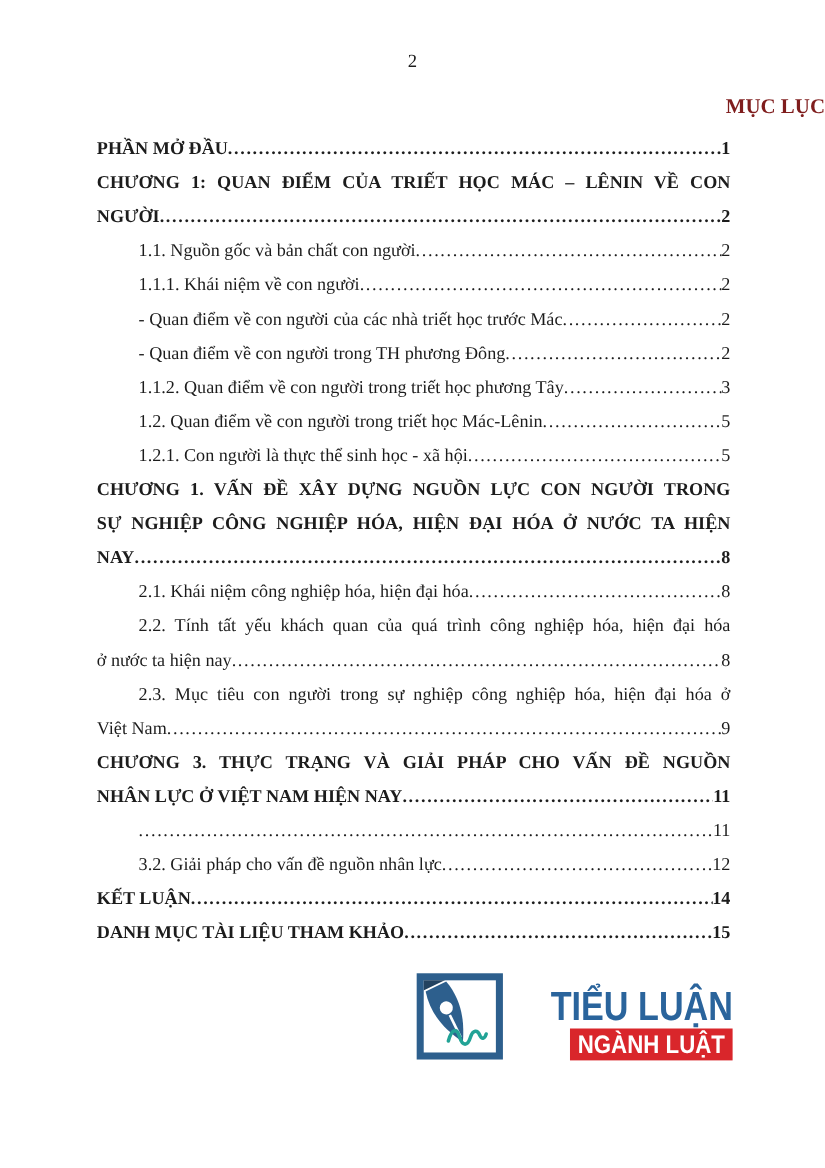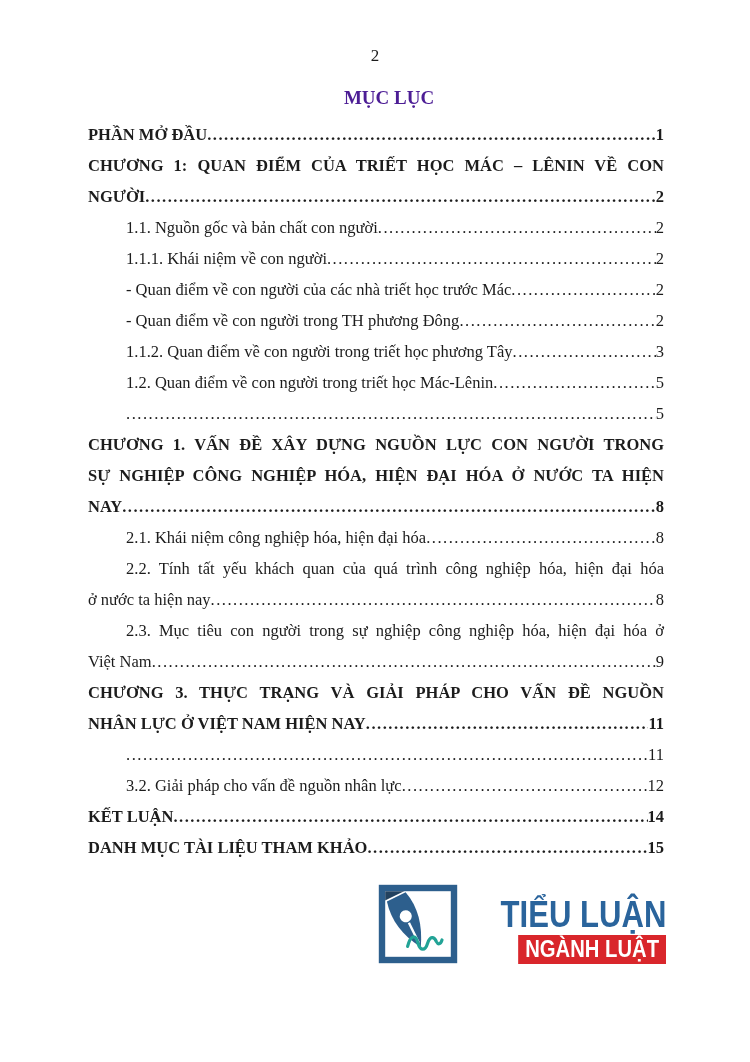"MỤC LỤC" .toc-title { color: #4c1d95 -> #7f1d1d; text-align: center -> right }
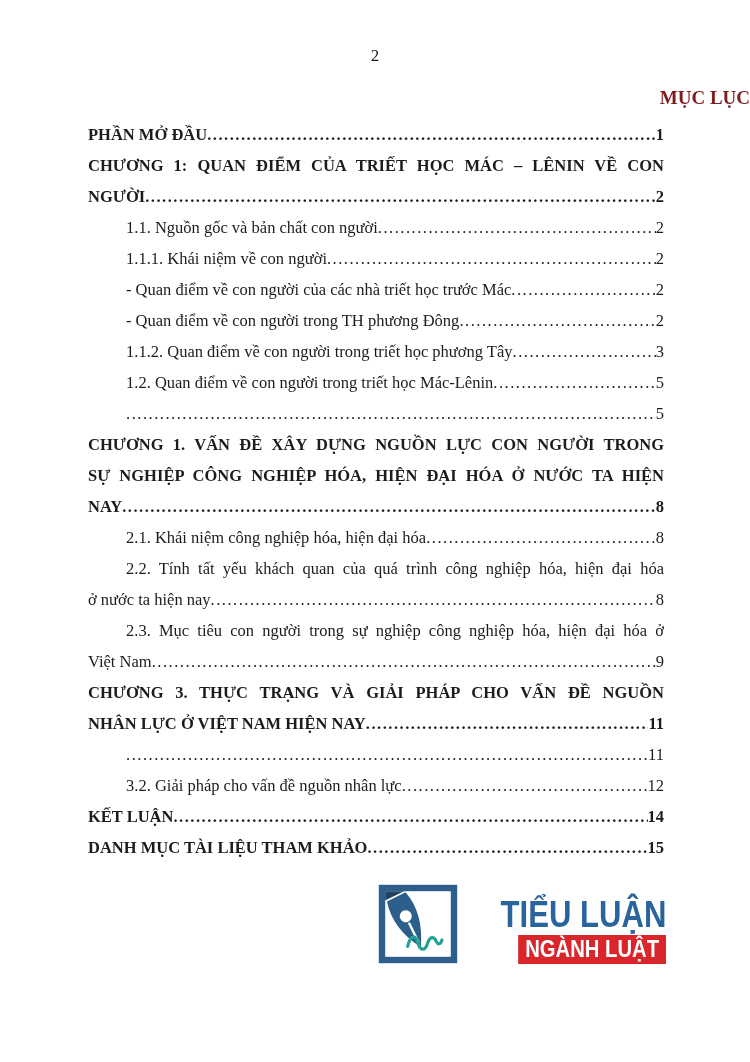"1.2.1. Con người là thực" span.t { html: none -> <span>1.2.1. Con người là thực thể sinh học - xã hội</span> }
